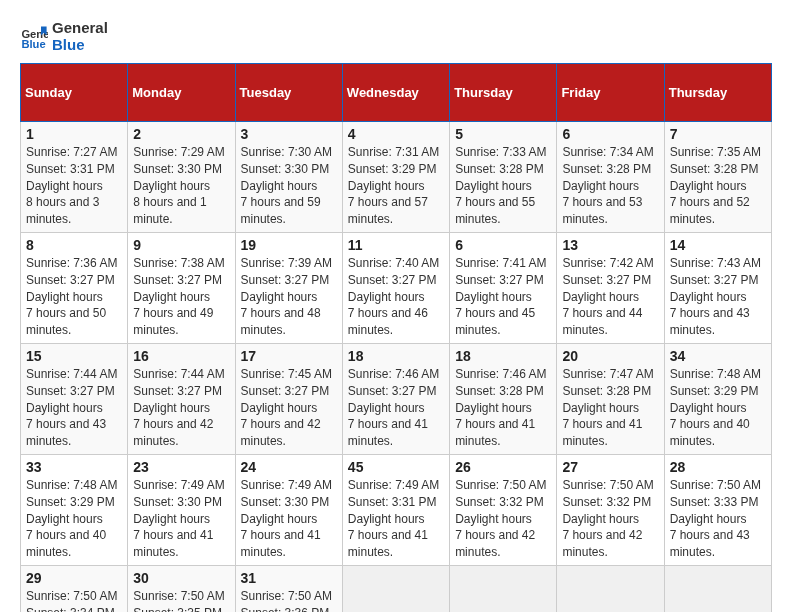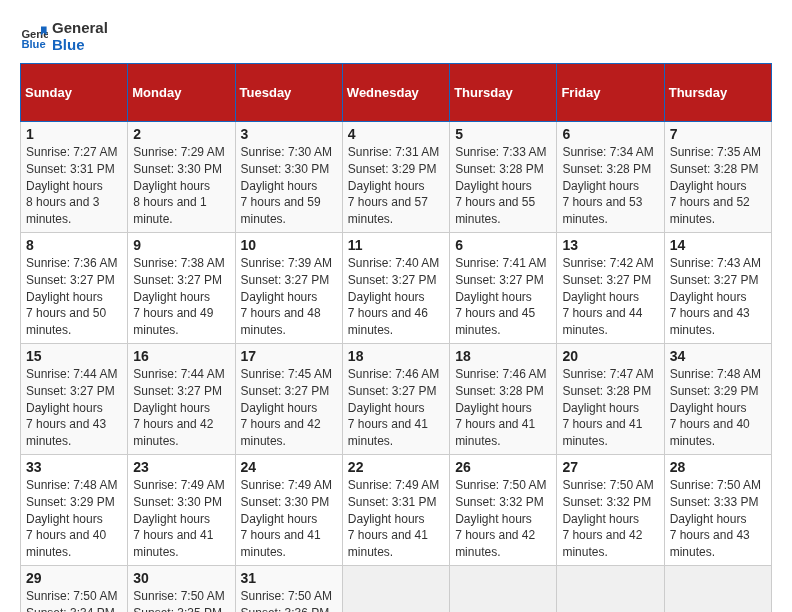"10" span.day-number { text: 10 -> 19 }
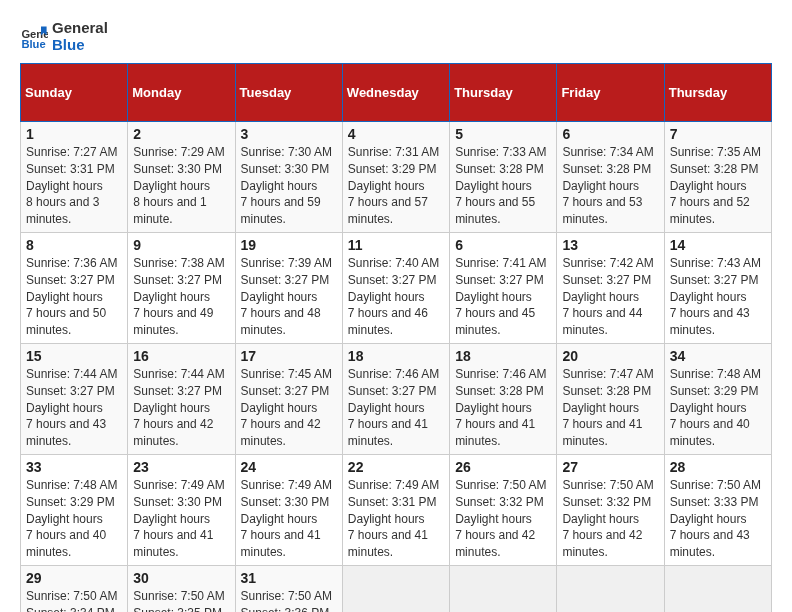"22" span.day-number { text: 22 -> 45 }
